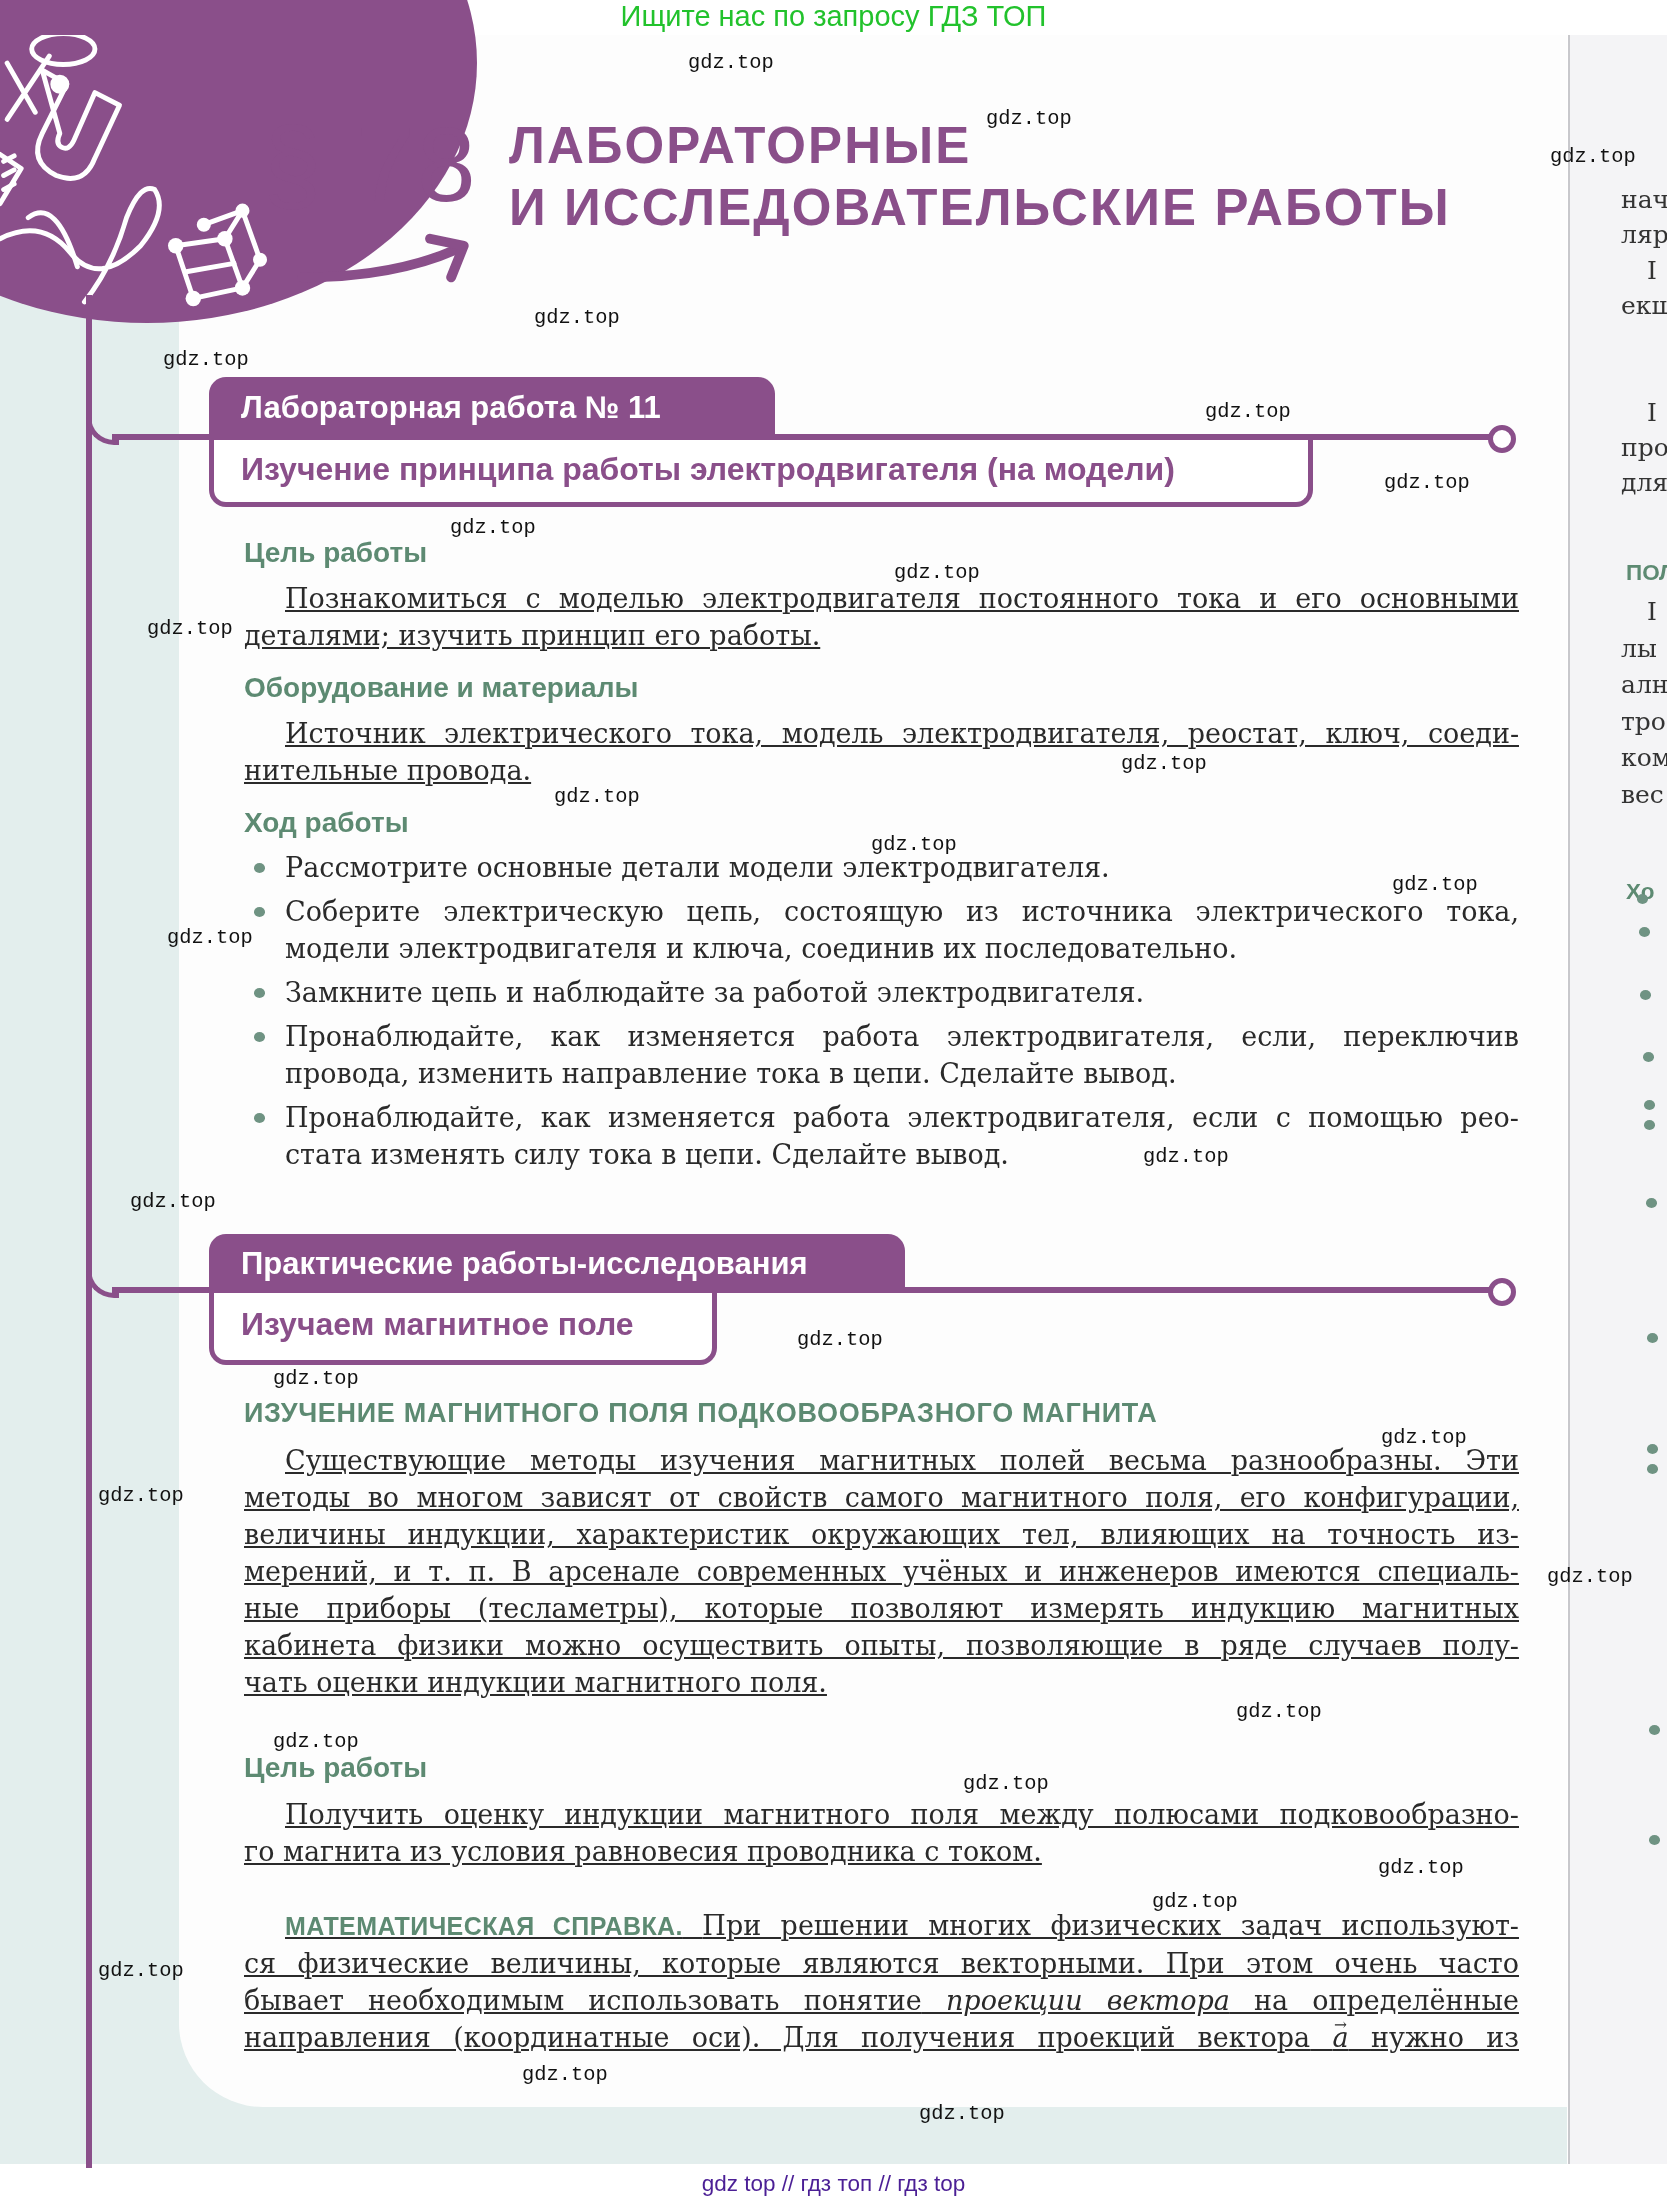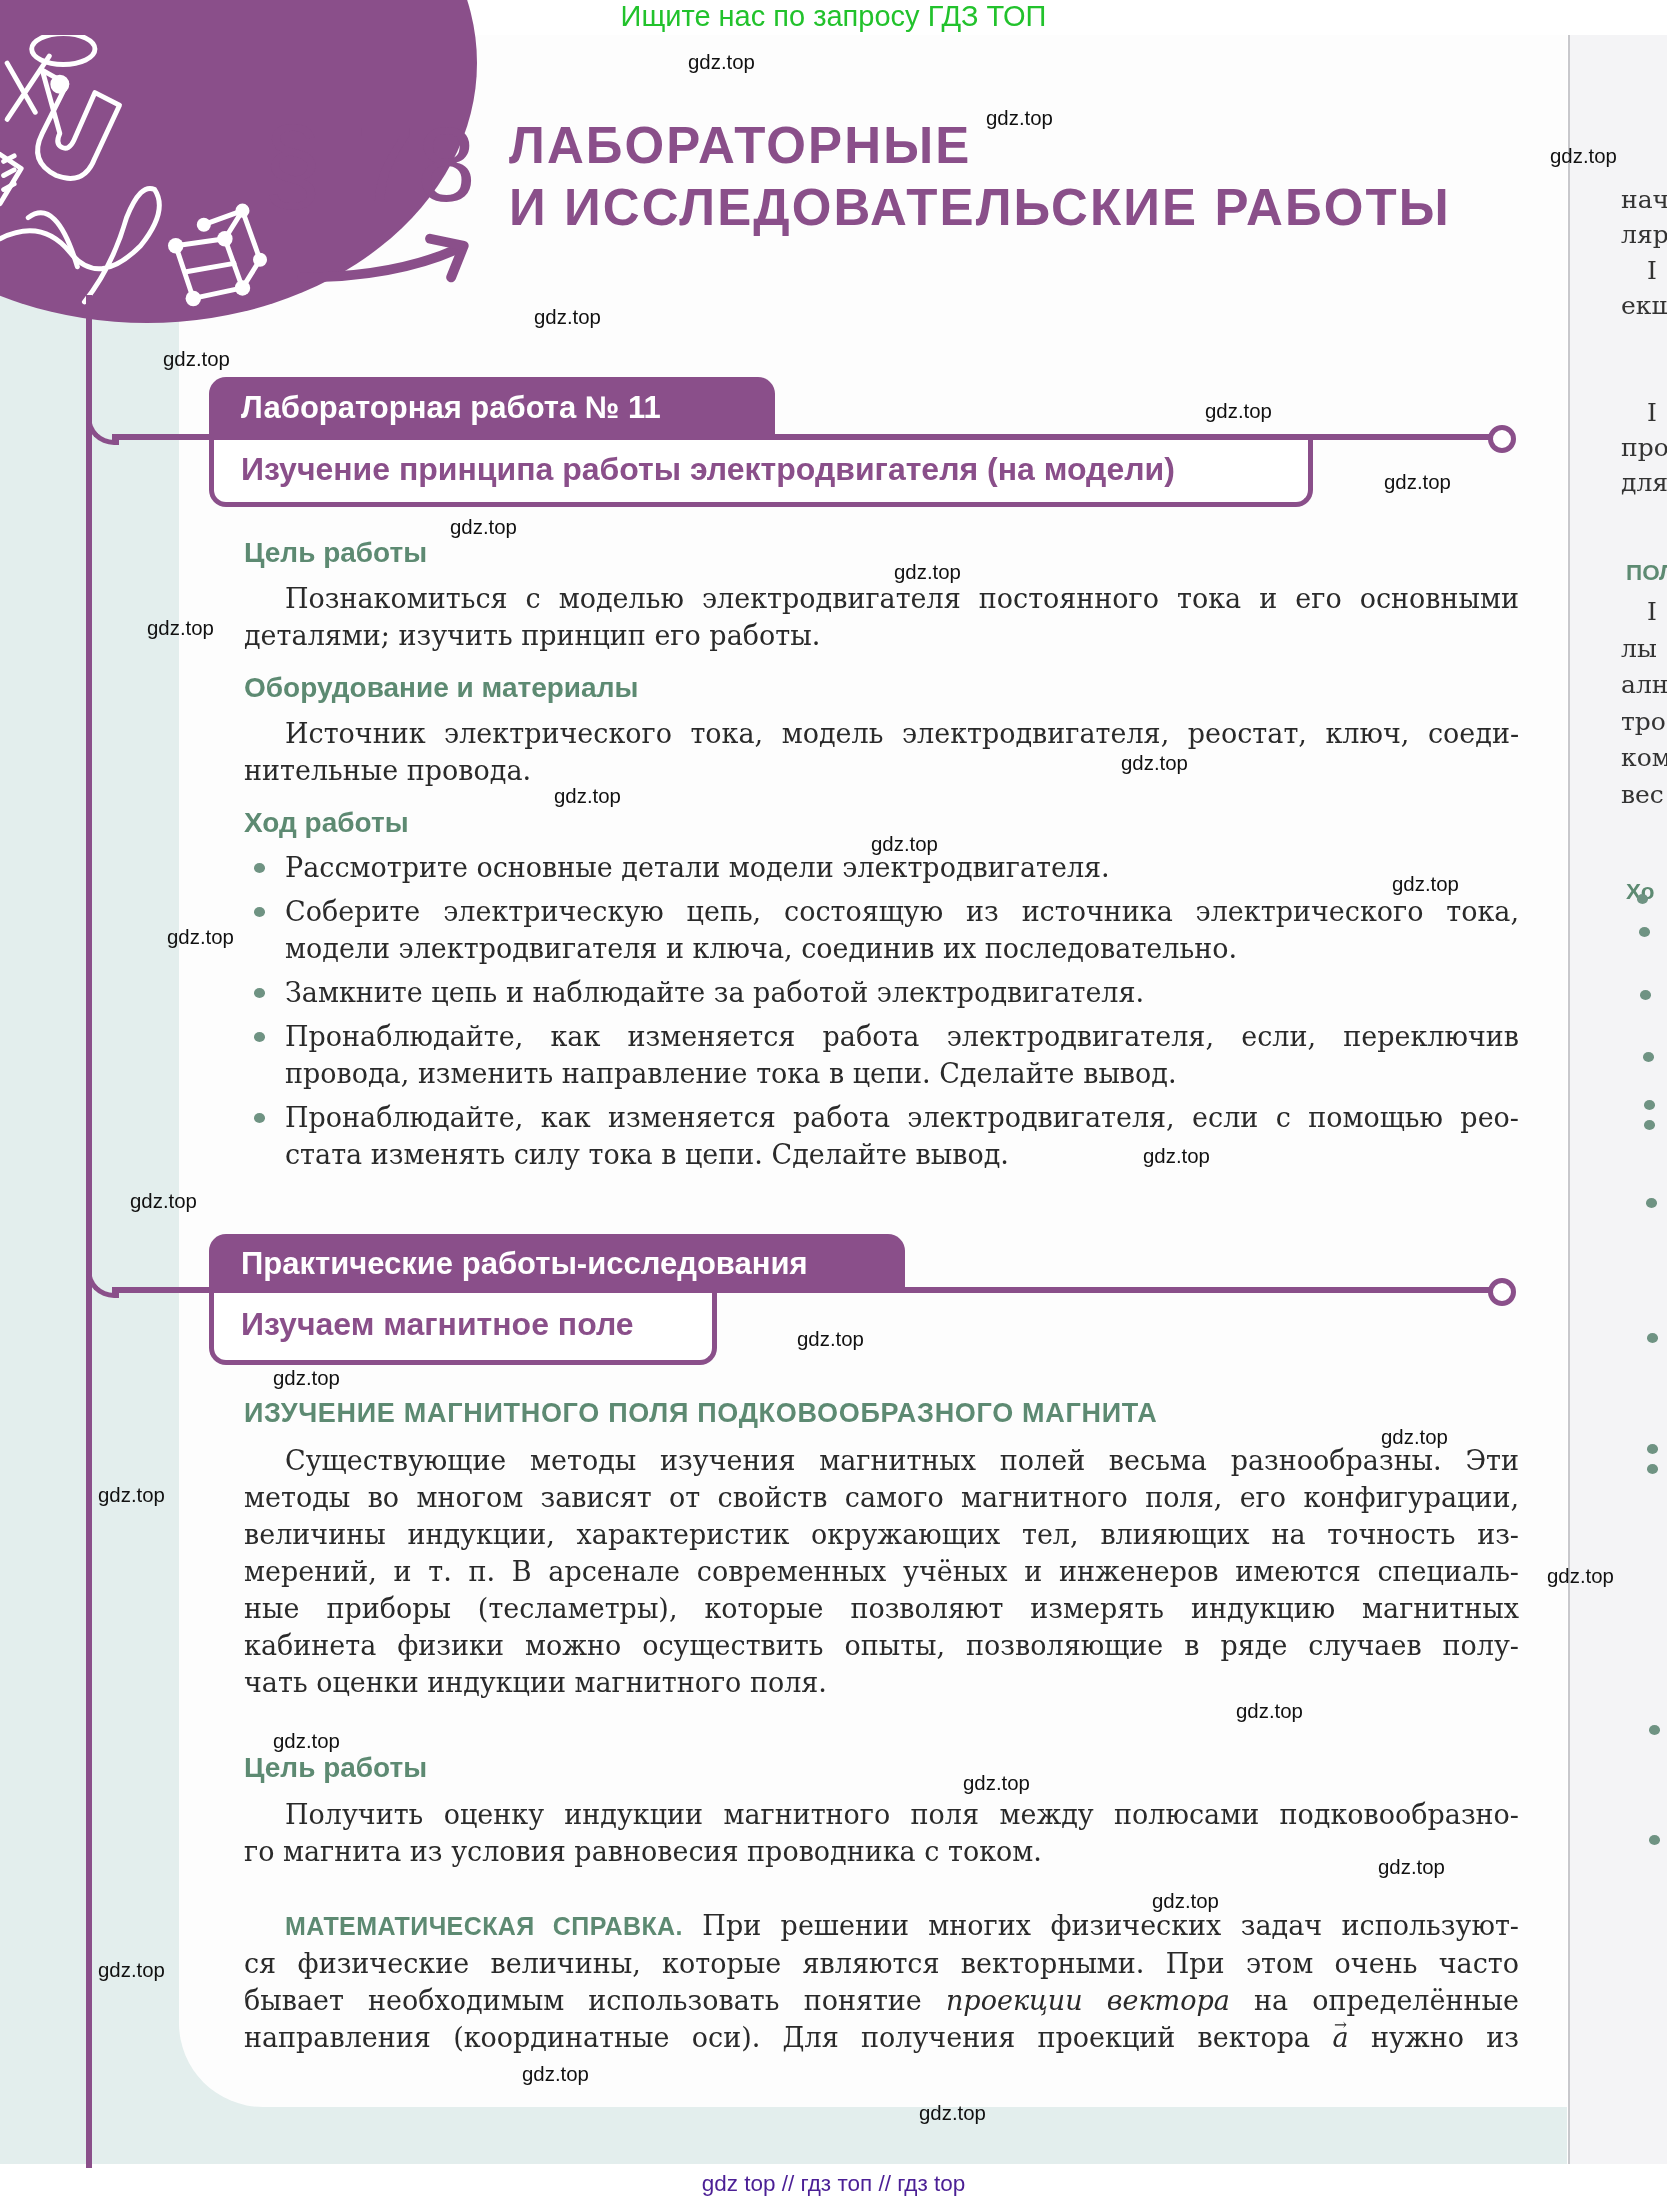"gdz.top" .wm { font-family: Liberation Sans, sans-serif -> Liberation Mono, monospace }
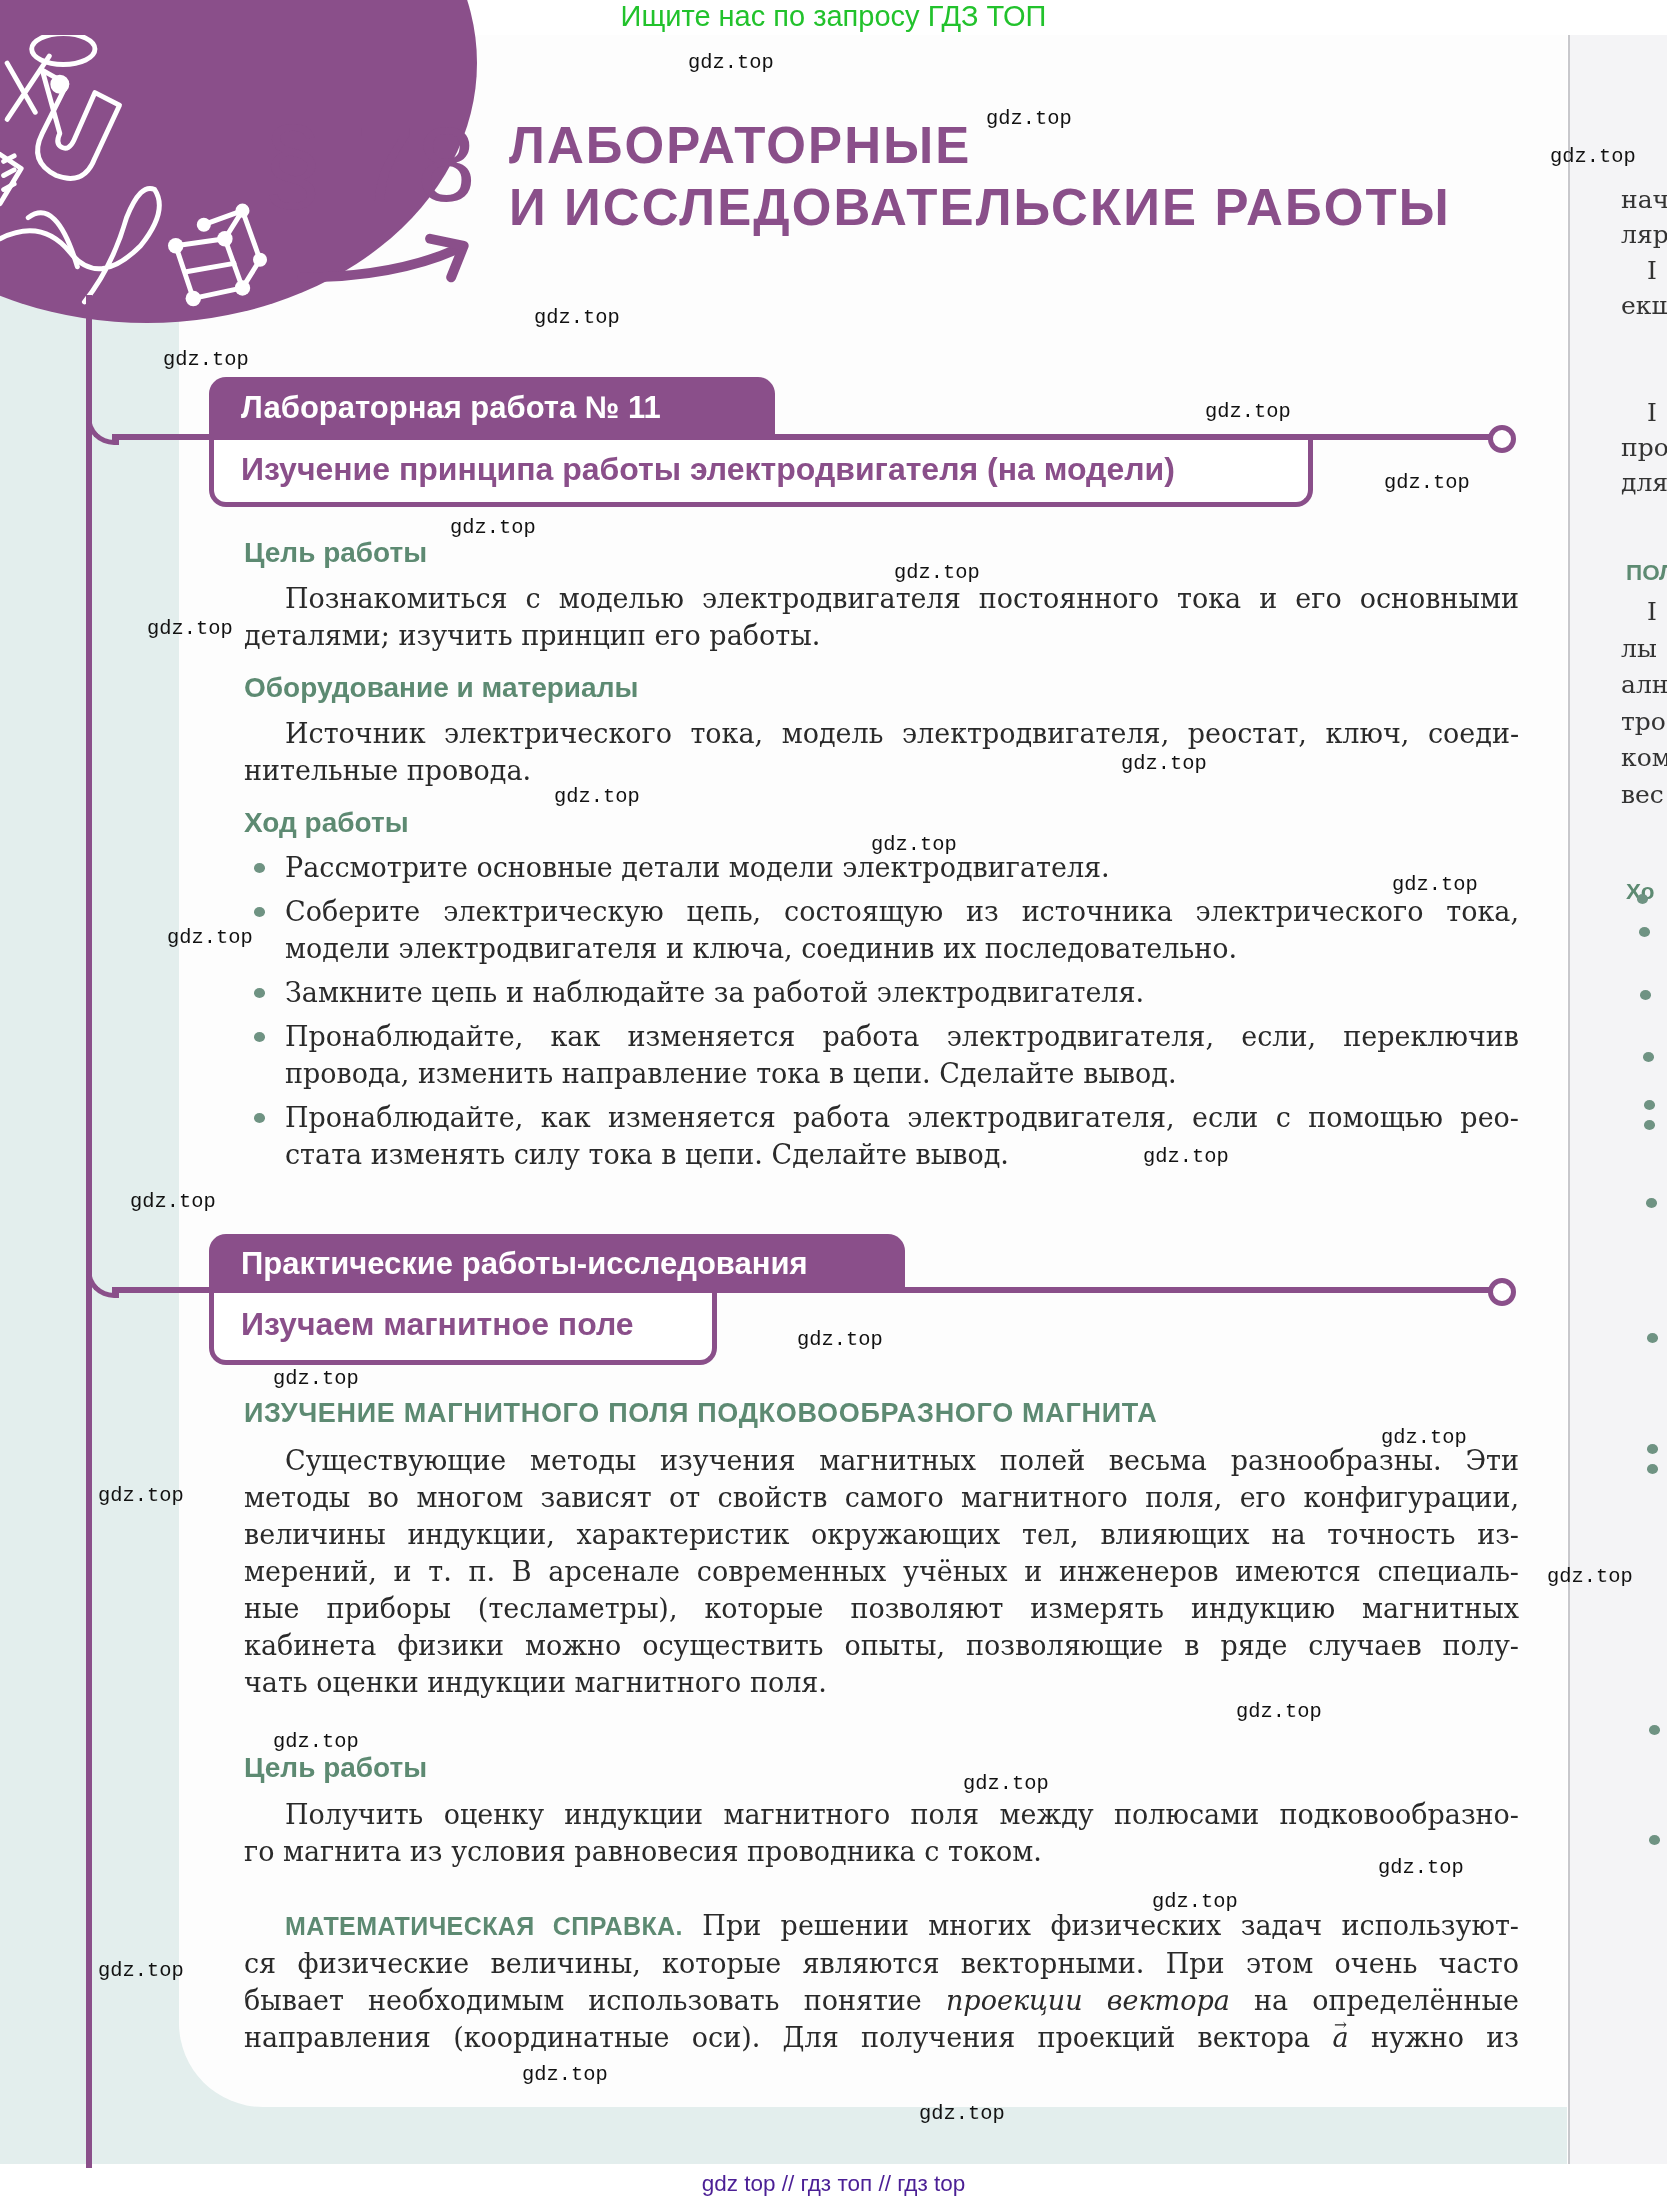"Познакомиться с моделью электродвигателя" .para { text-decoration: none -> underline }
